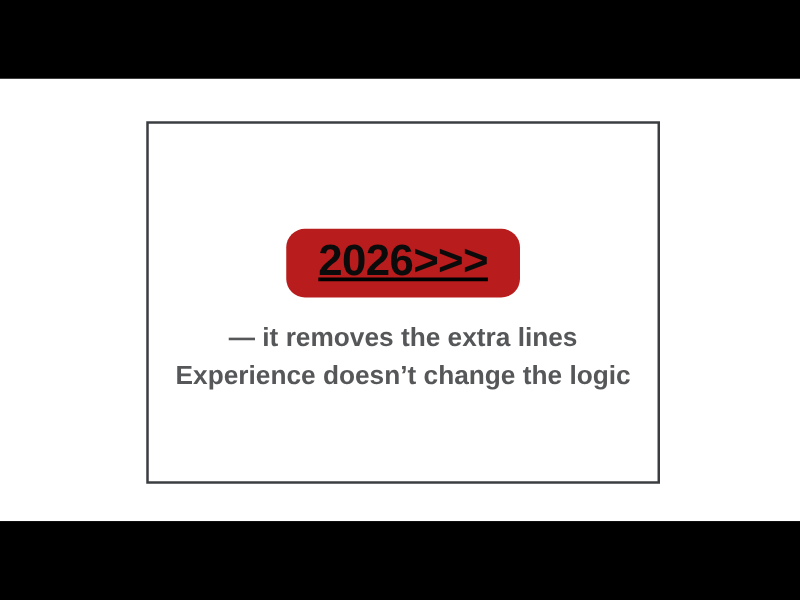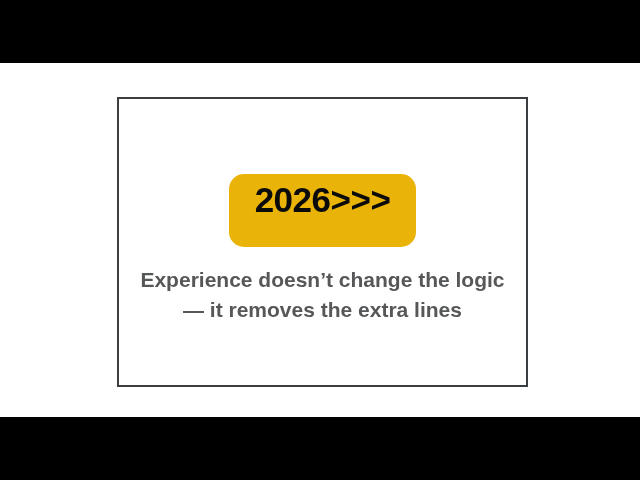"2026>>>" .year-badge { background: #eab308 -> #b91c1c; padding: 6px 26px 26px 26px -> 6px 26px 8px 26px; text-decoration: none -> underline }
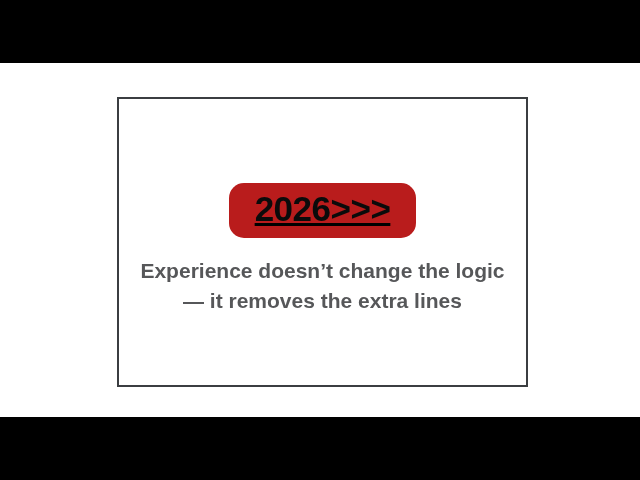"Experience doesn’t change the logic" span.caption-line { order: before "— it removes the extra" -> after "— it removes the extra" }
